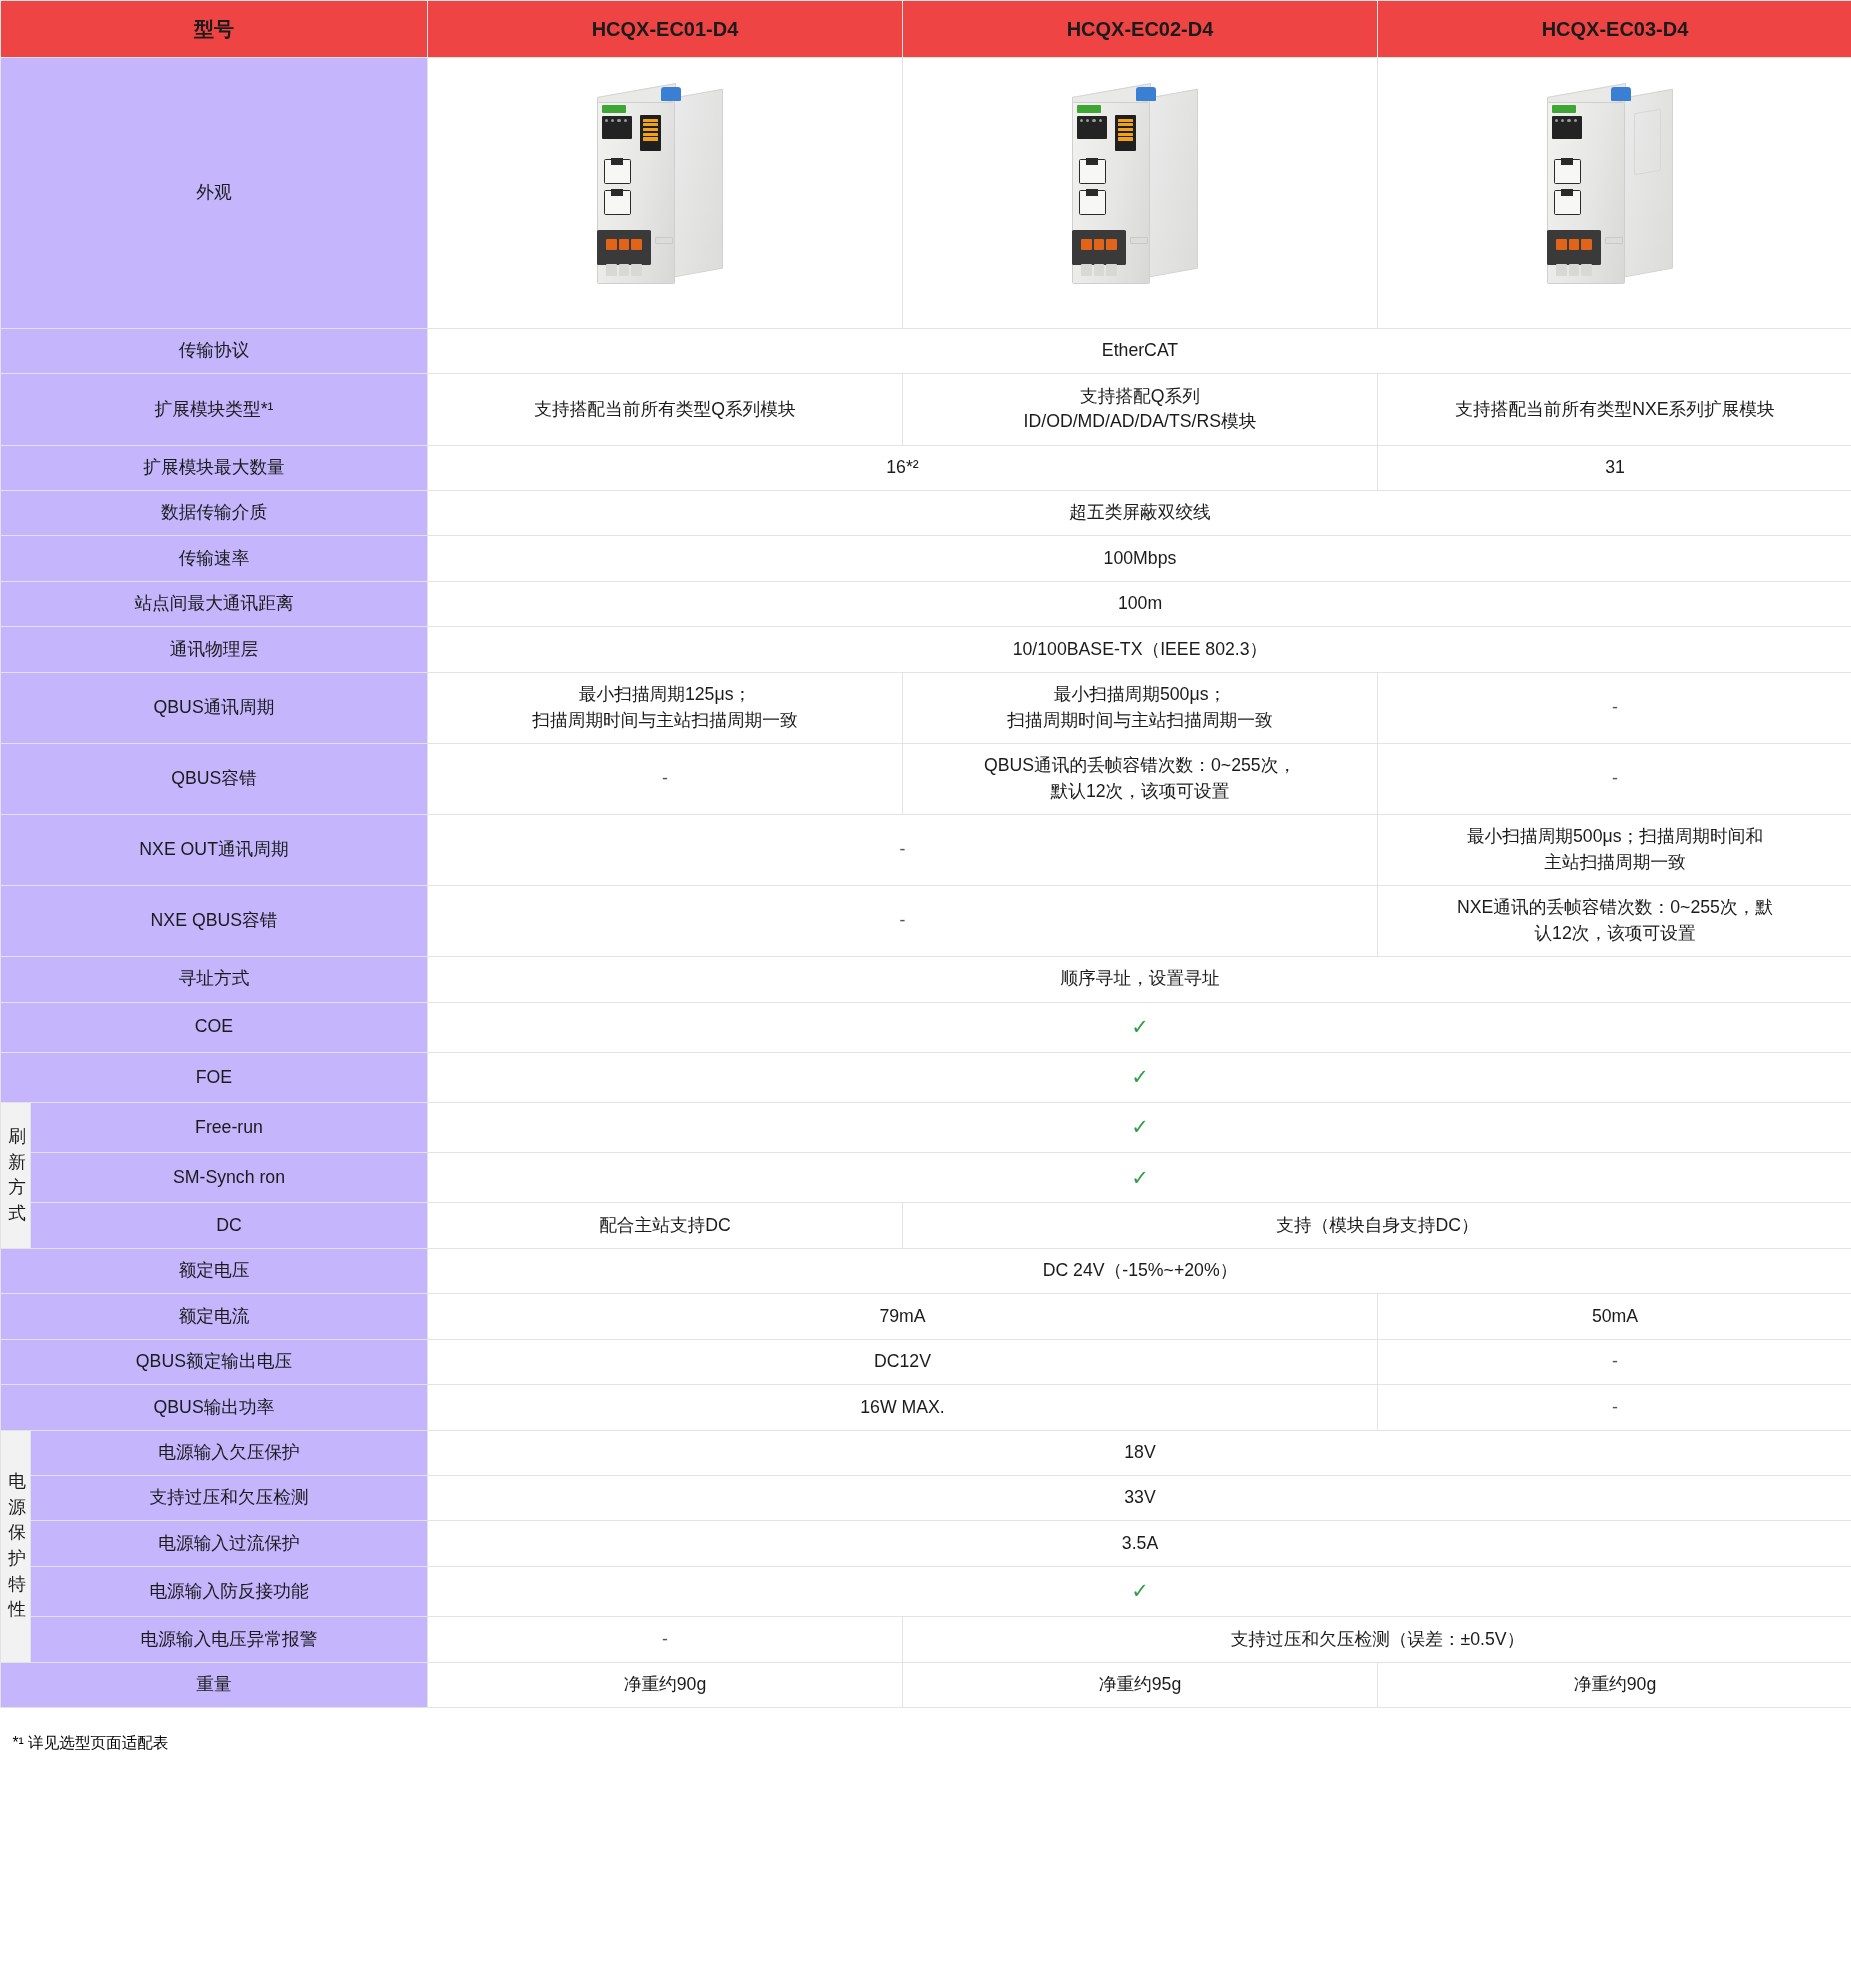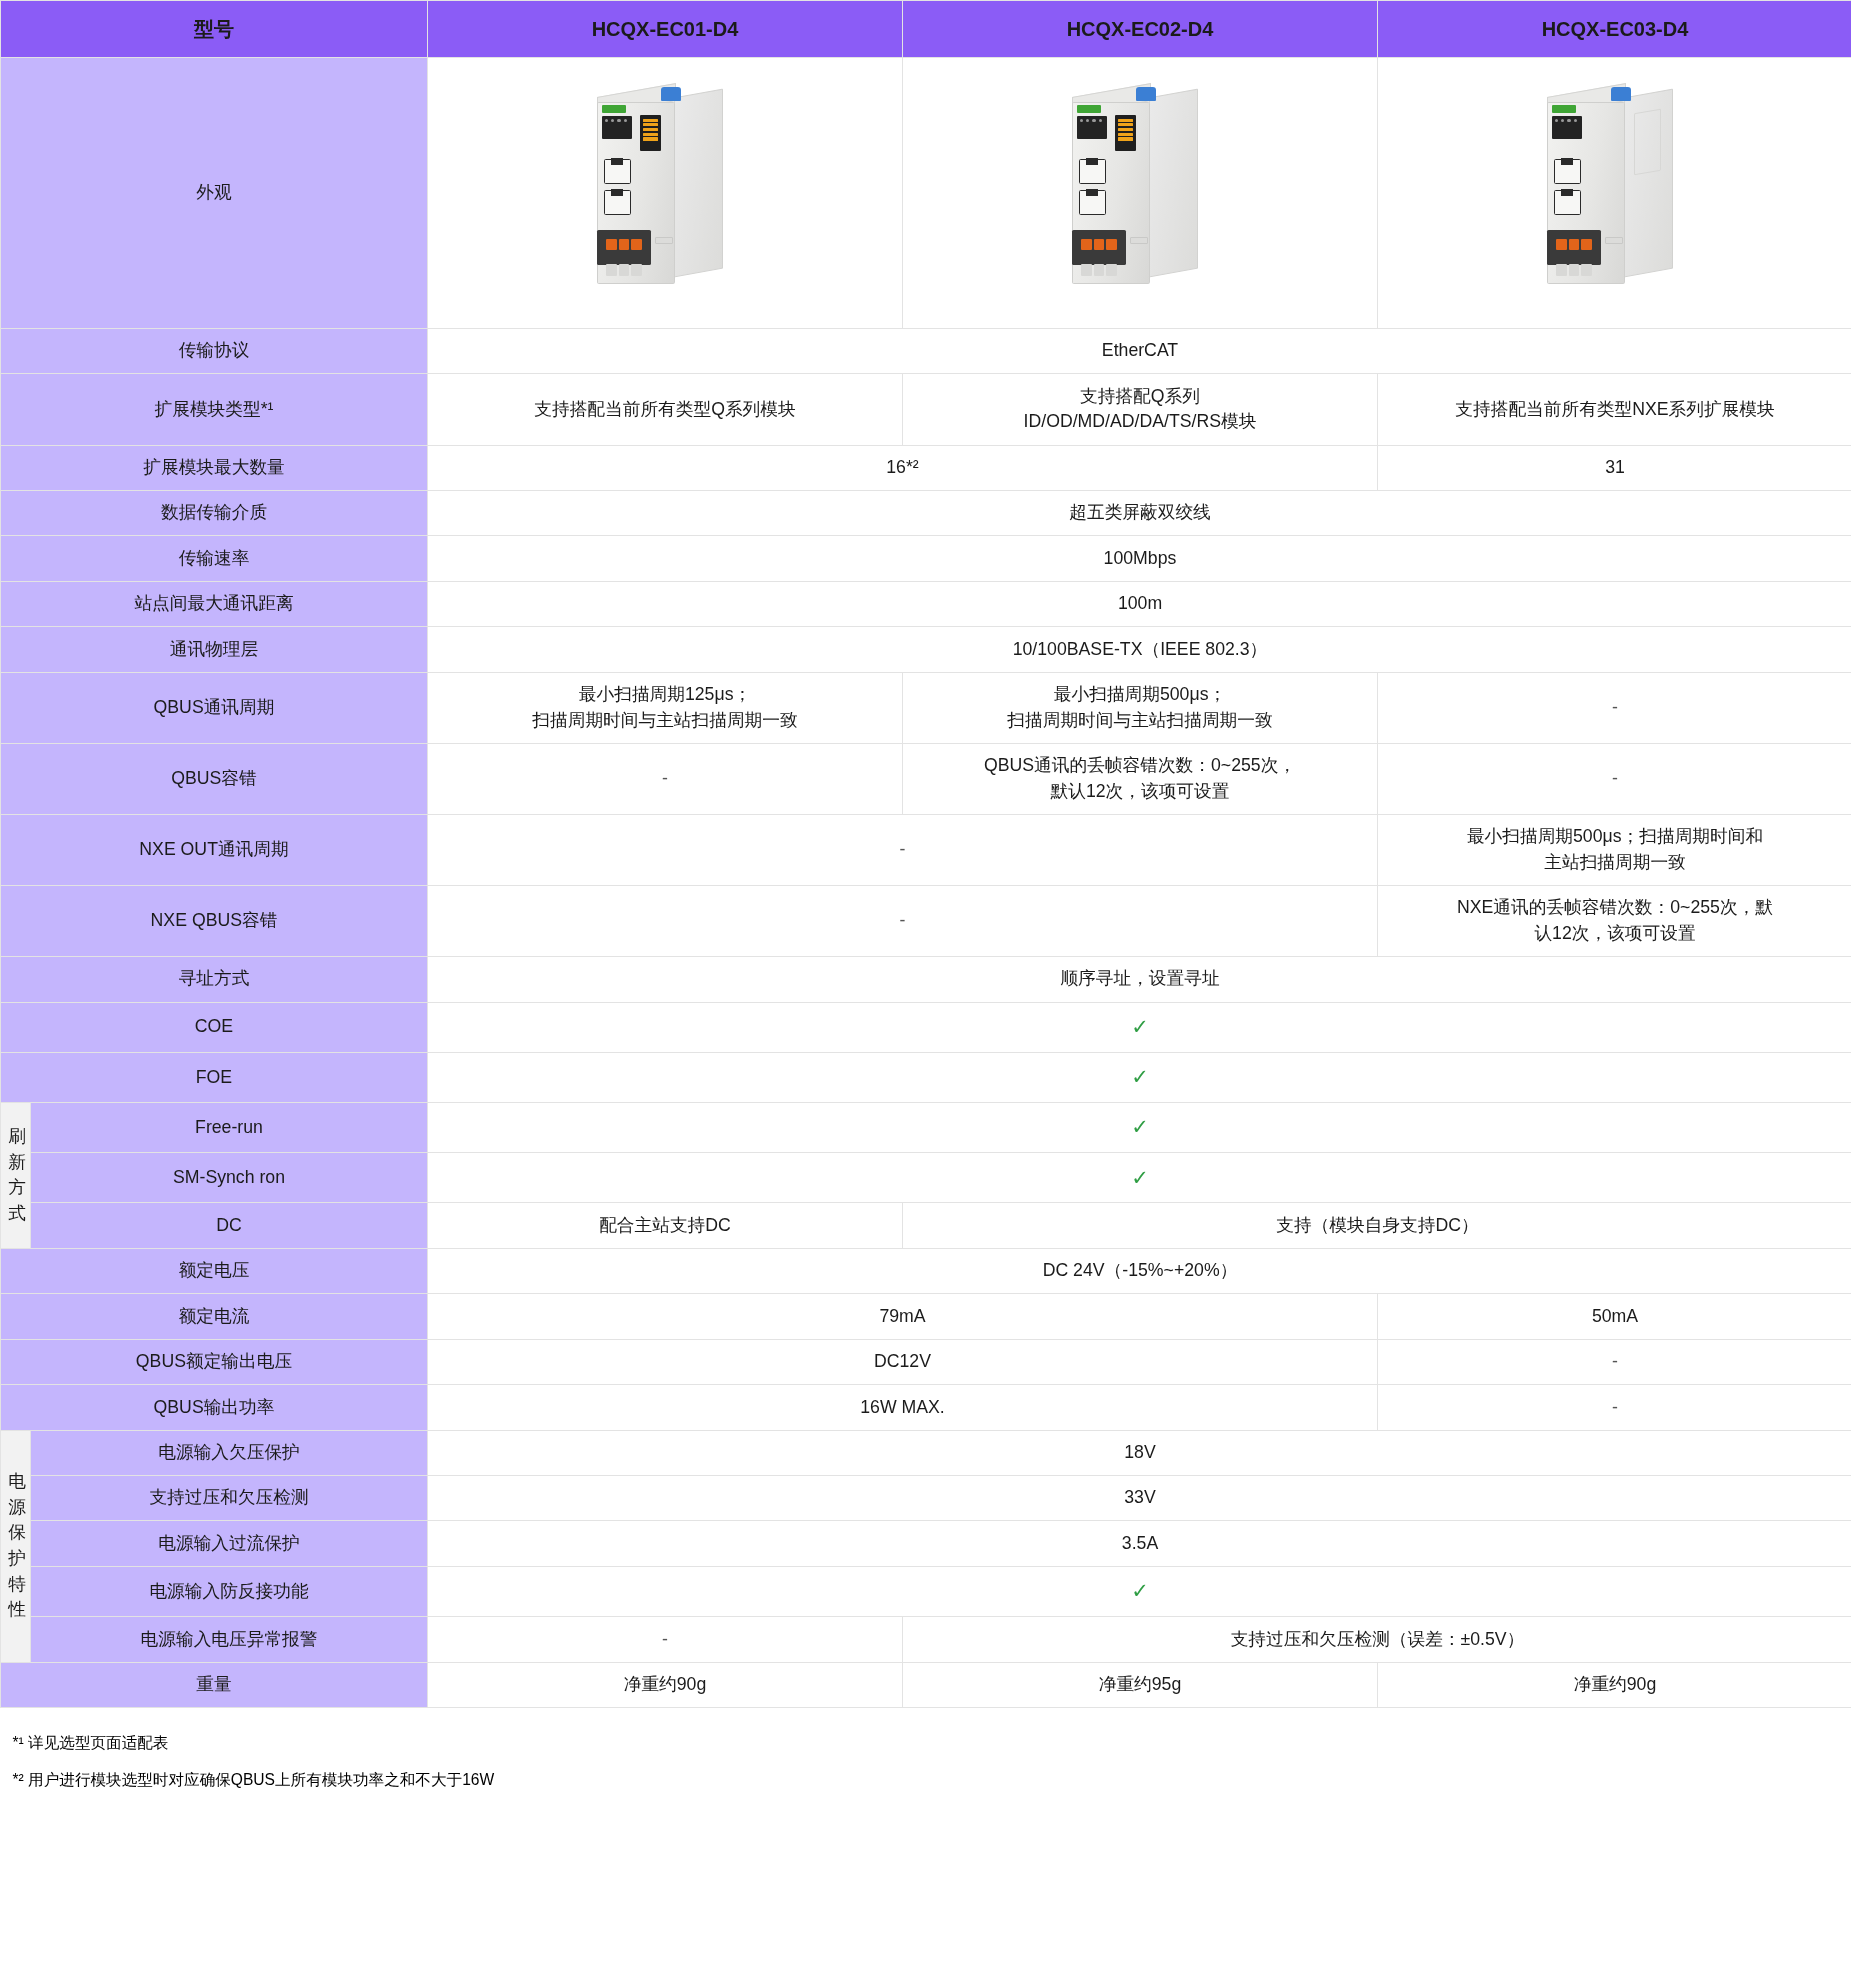"型号" .hdr-row td { background: #8b5cf6 -> #ef4444 }
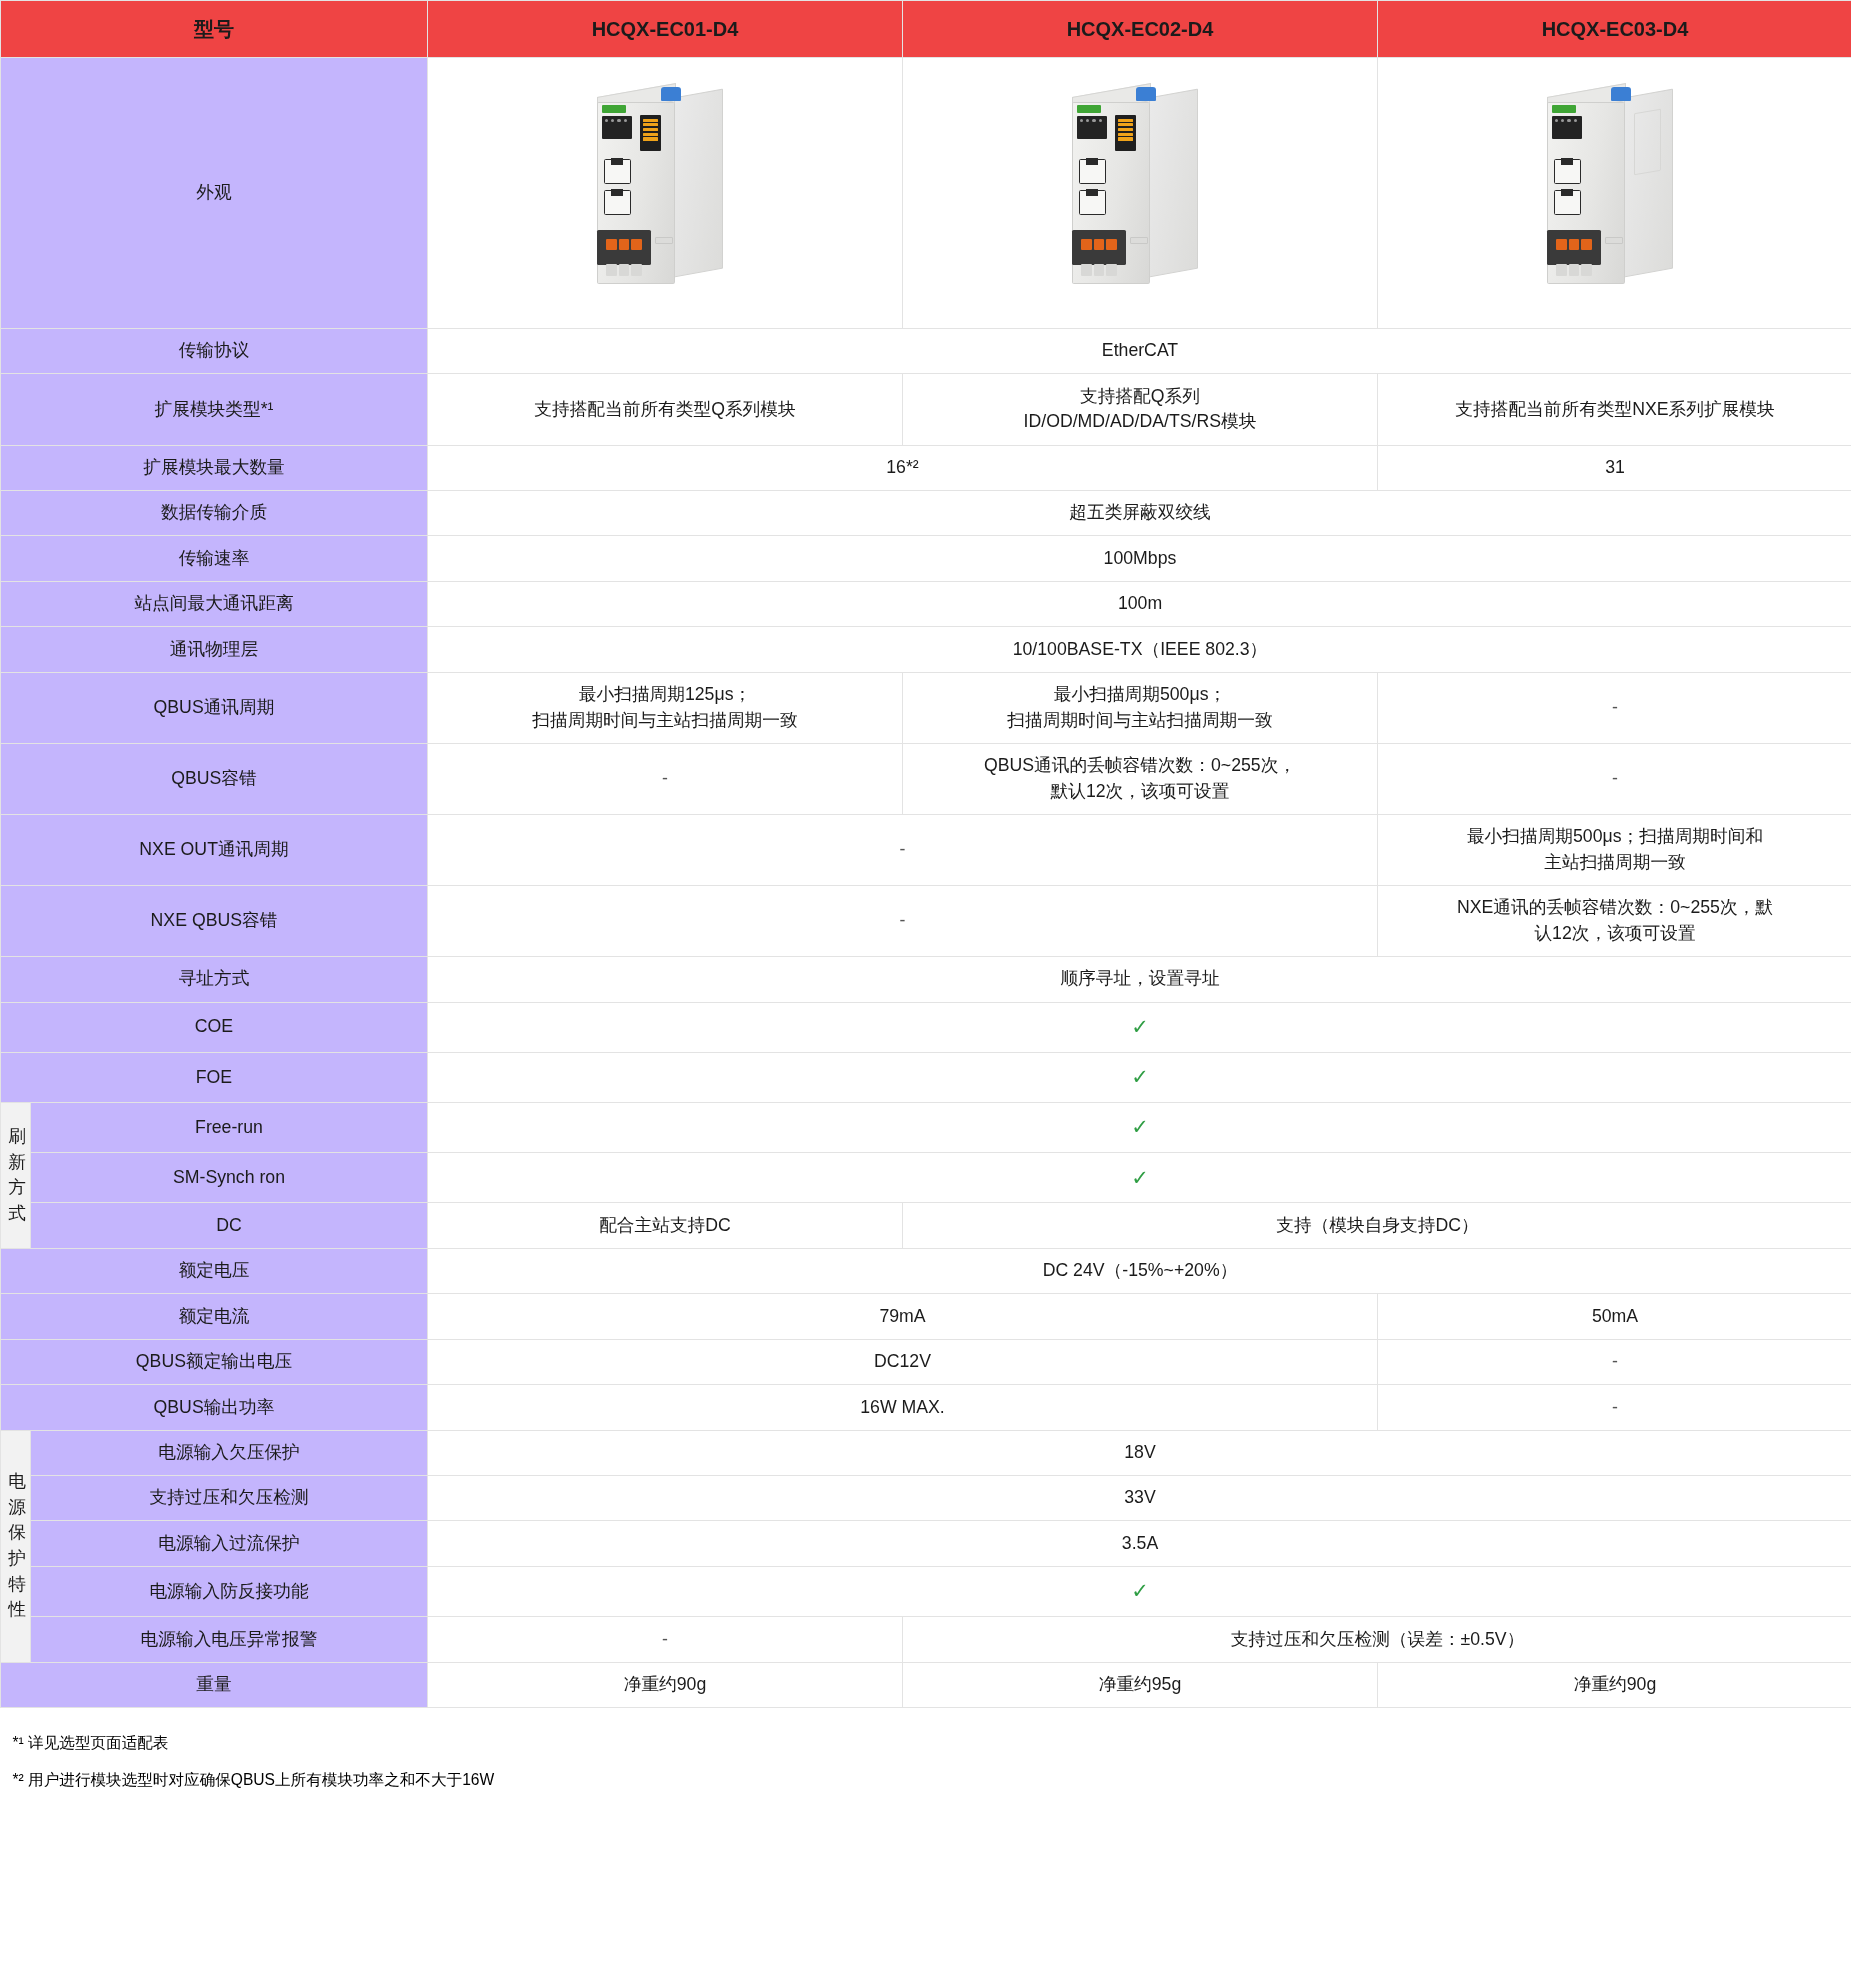"*² 用户进行模块选型时对应确保QBUS上所有模块功率之和不大于16W" div { html: <div>*² 用户进行模块选型时对应确保QBUS上所有模块功率之和不大于16W</div> -> none }
